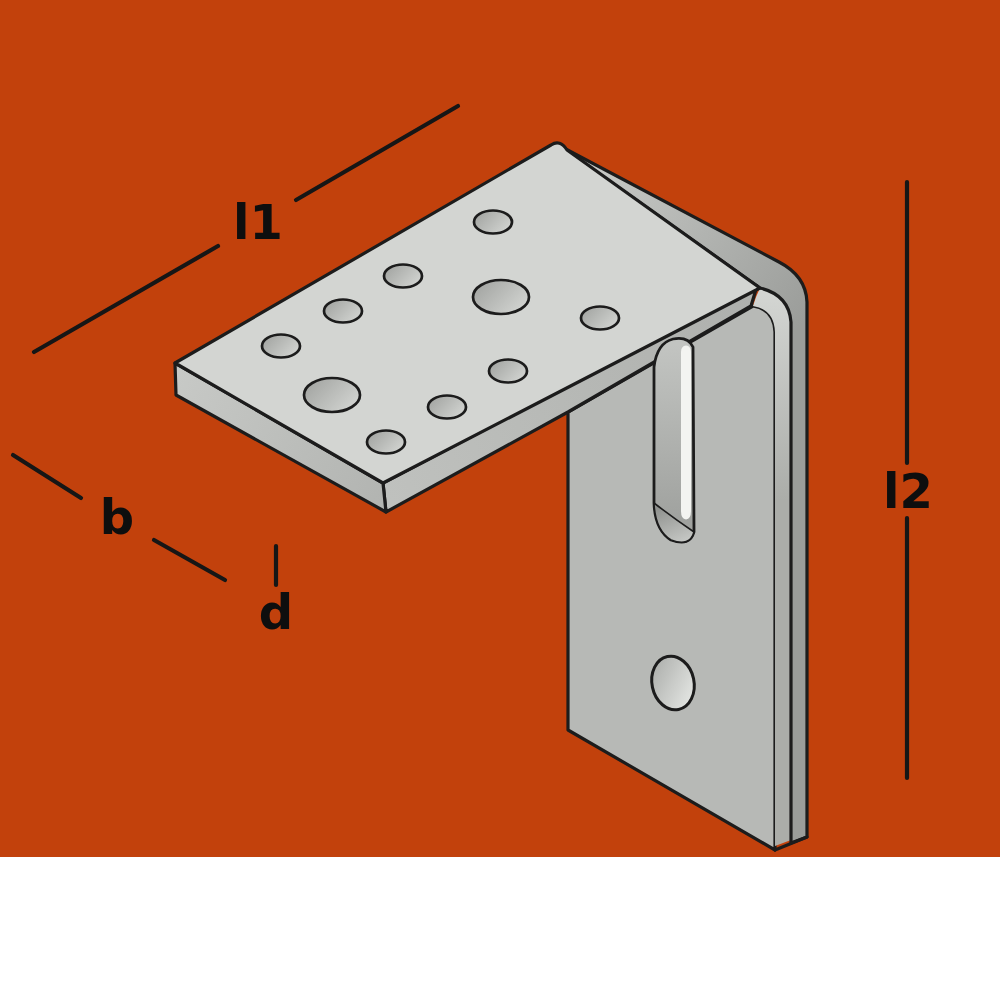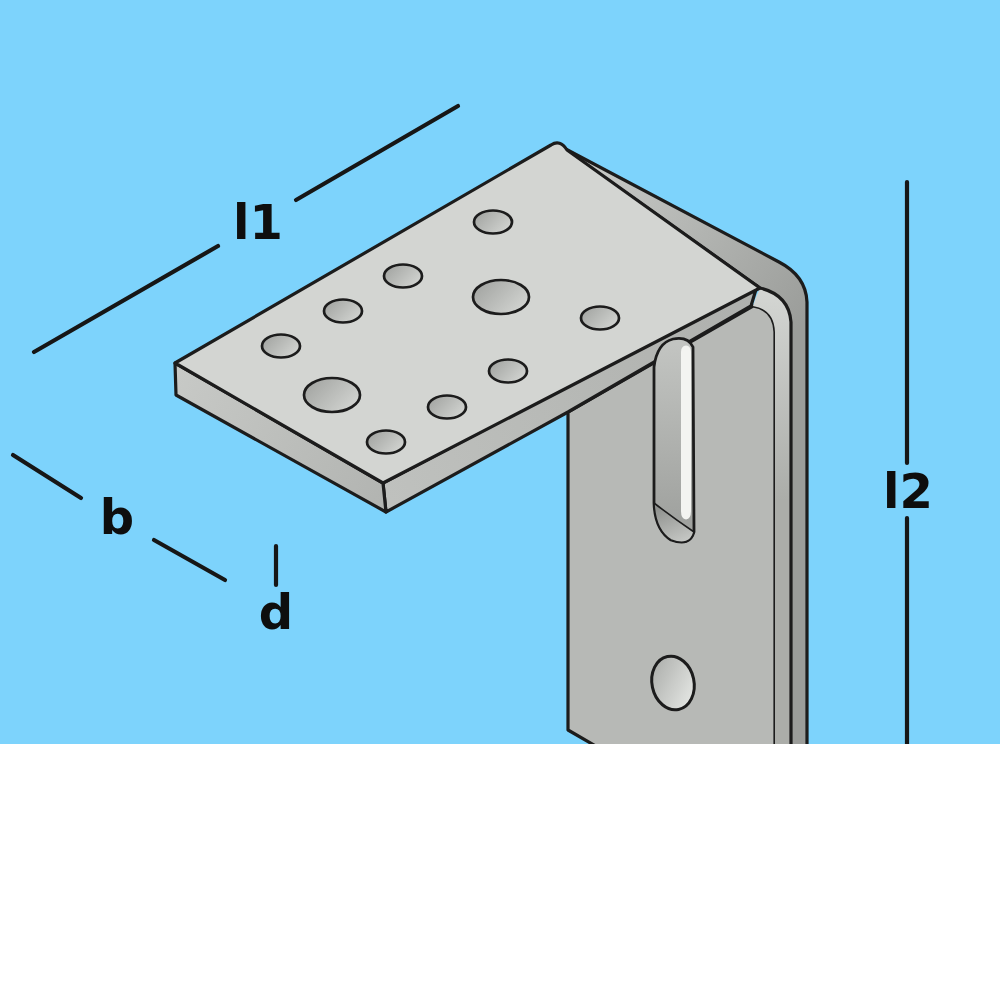"l1" .stage { background: #7dd3fc -> #c2410c; height: 744px -> 857px }
